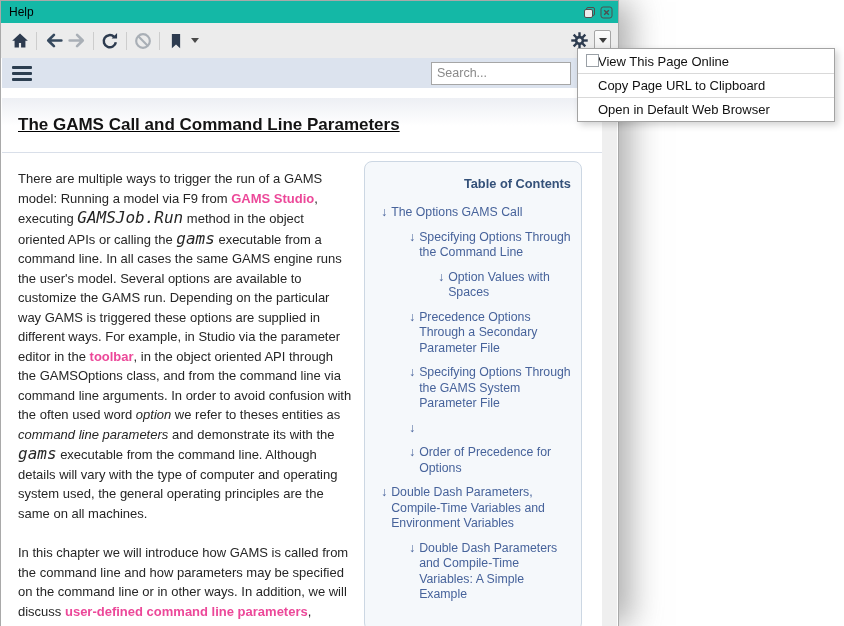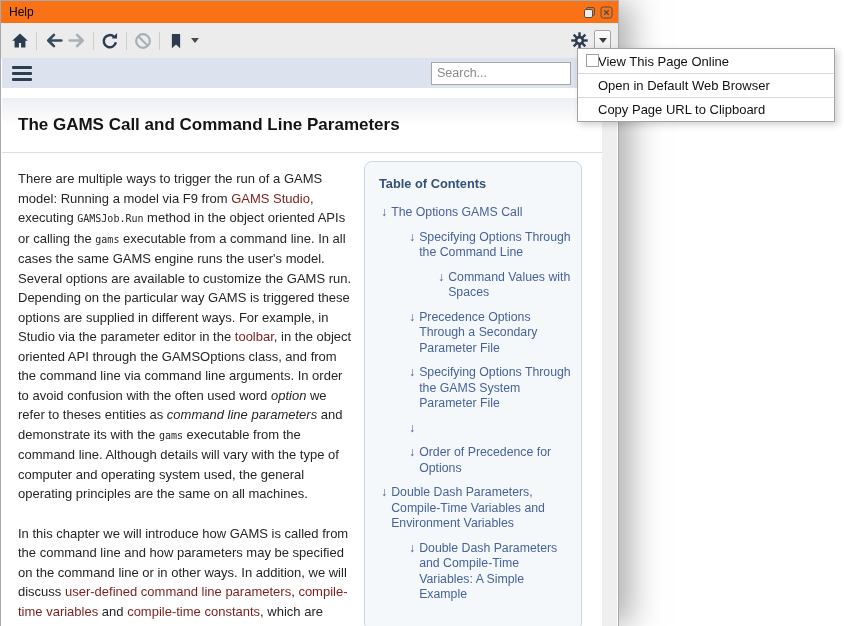"Help" .titlebar { background: #f97316 -> #14b8a6 }
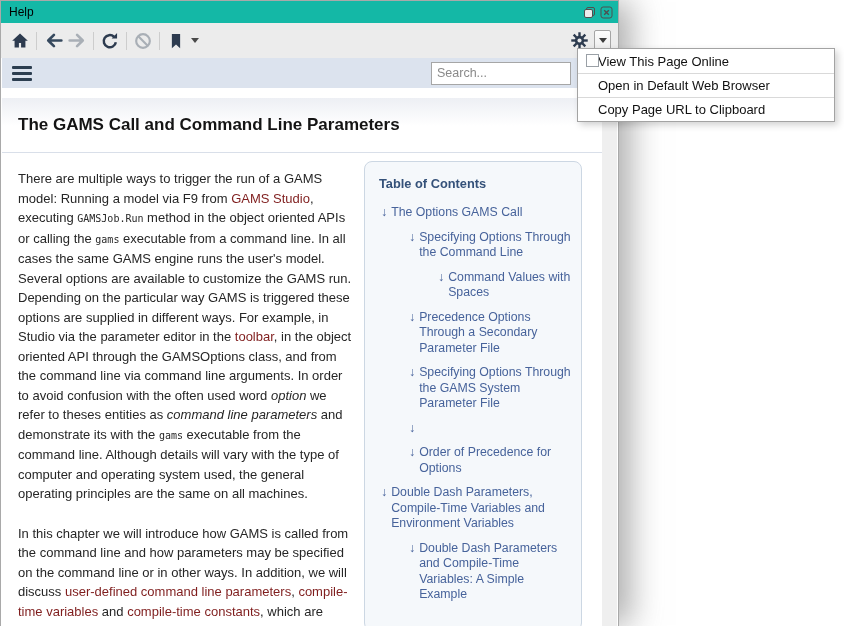"Open in Default Web Browser" div.menu-item { order: before "Copy Page URL to Clipboard" -> after "Copy Page URL to Clipboard" }
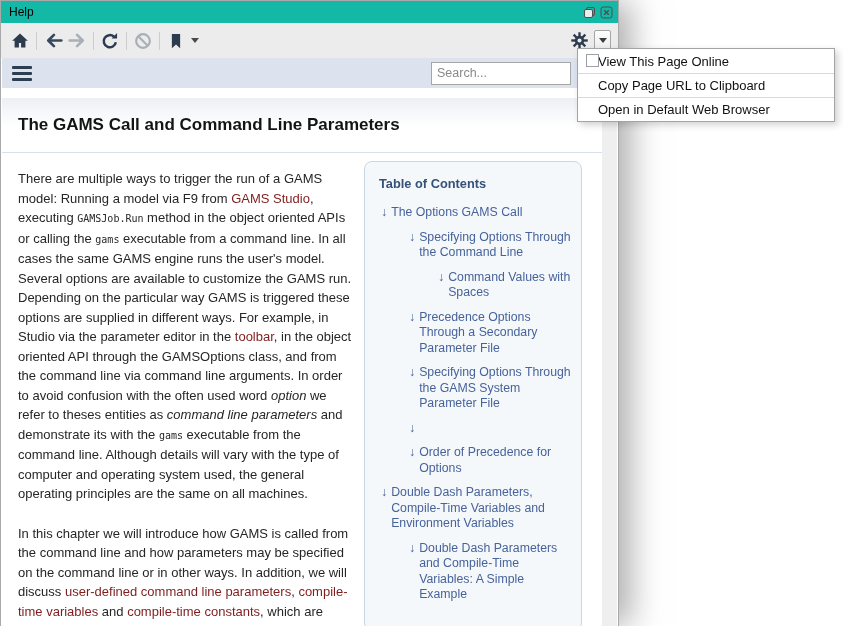"The GAMS Call and Command" .title-section { text-decoration: none -> underline }
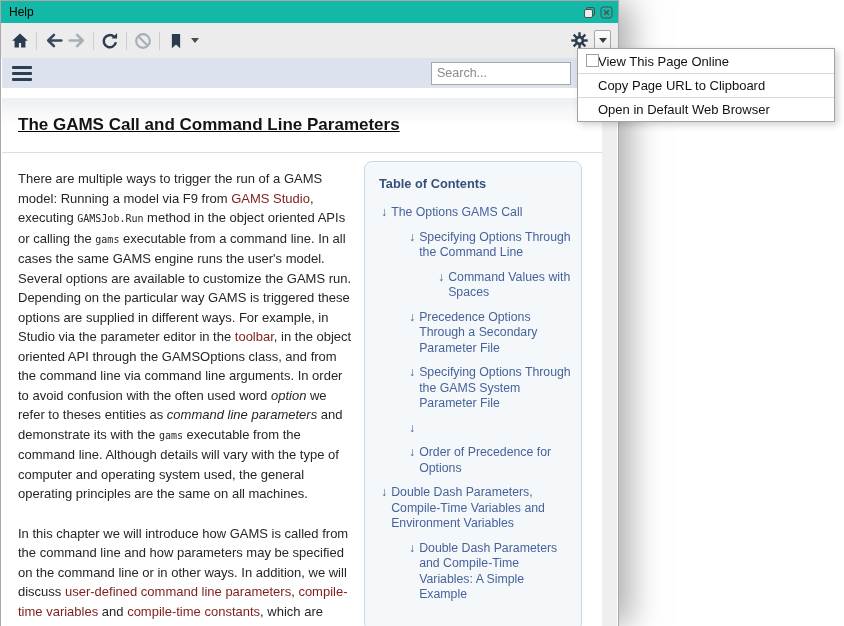"Table of Contents" .toc-title { text-align: none -> right }
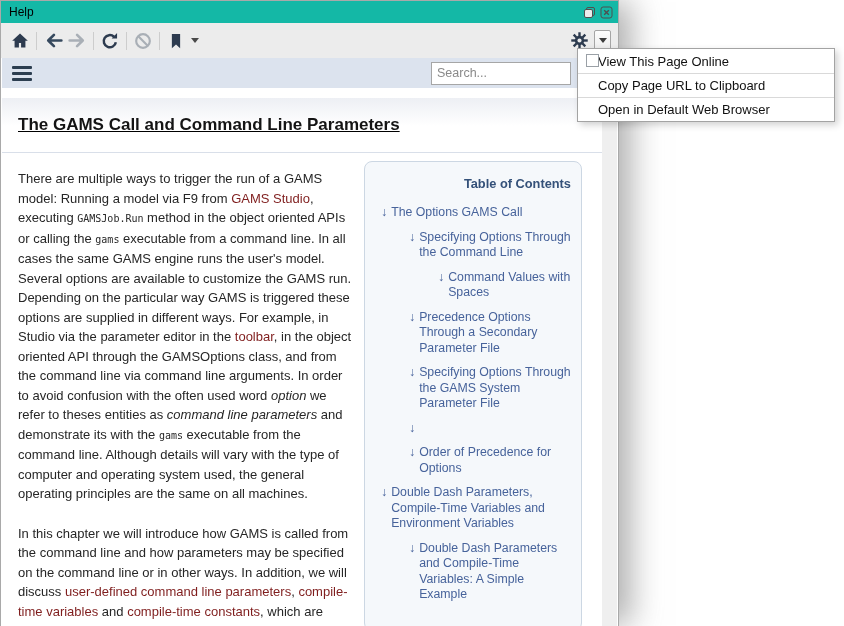"GAMS Studio" a.doclink { color: #7f1d1d -> #ec4899; font-weight: normal -> bold }
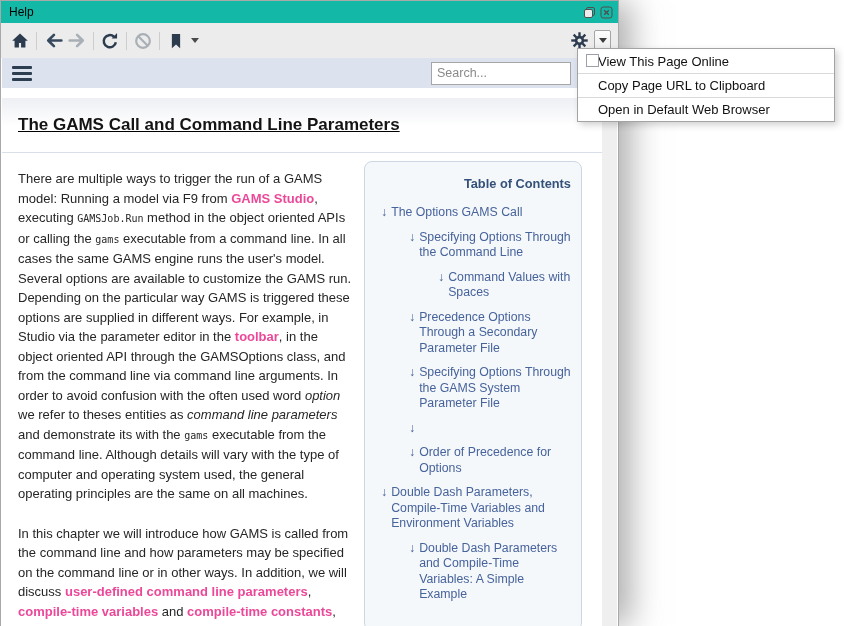"GAMSJob.Run" .code { font-size: 10px -> 16px; font-style: none -> italic }
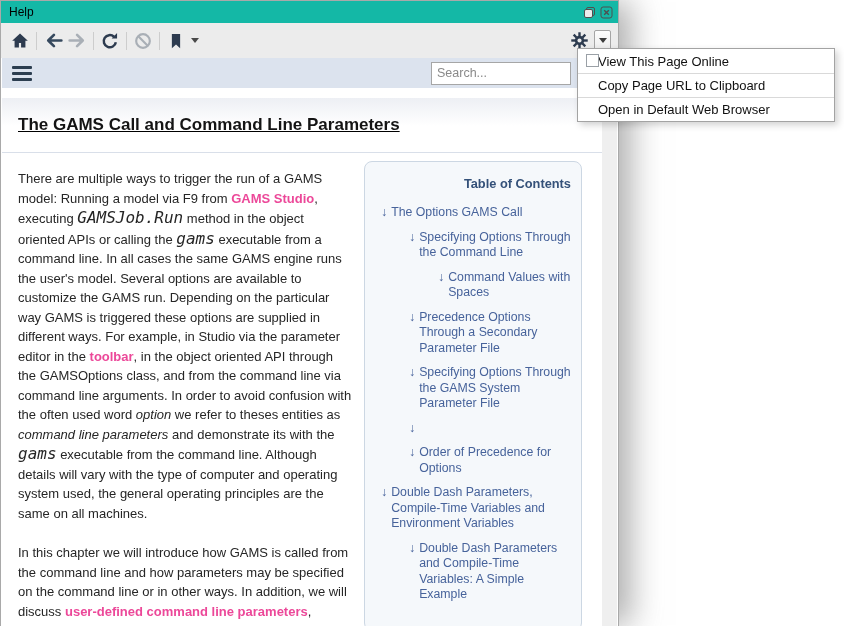"Command Values with Spaces" span { text: Command -> Option }
